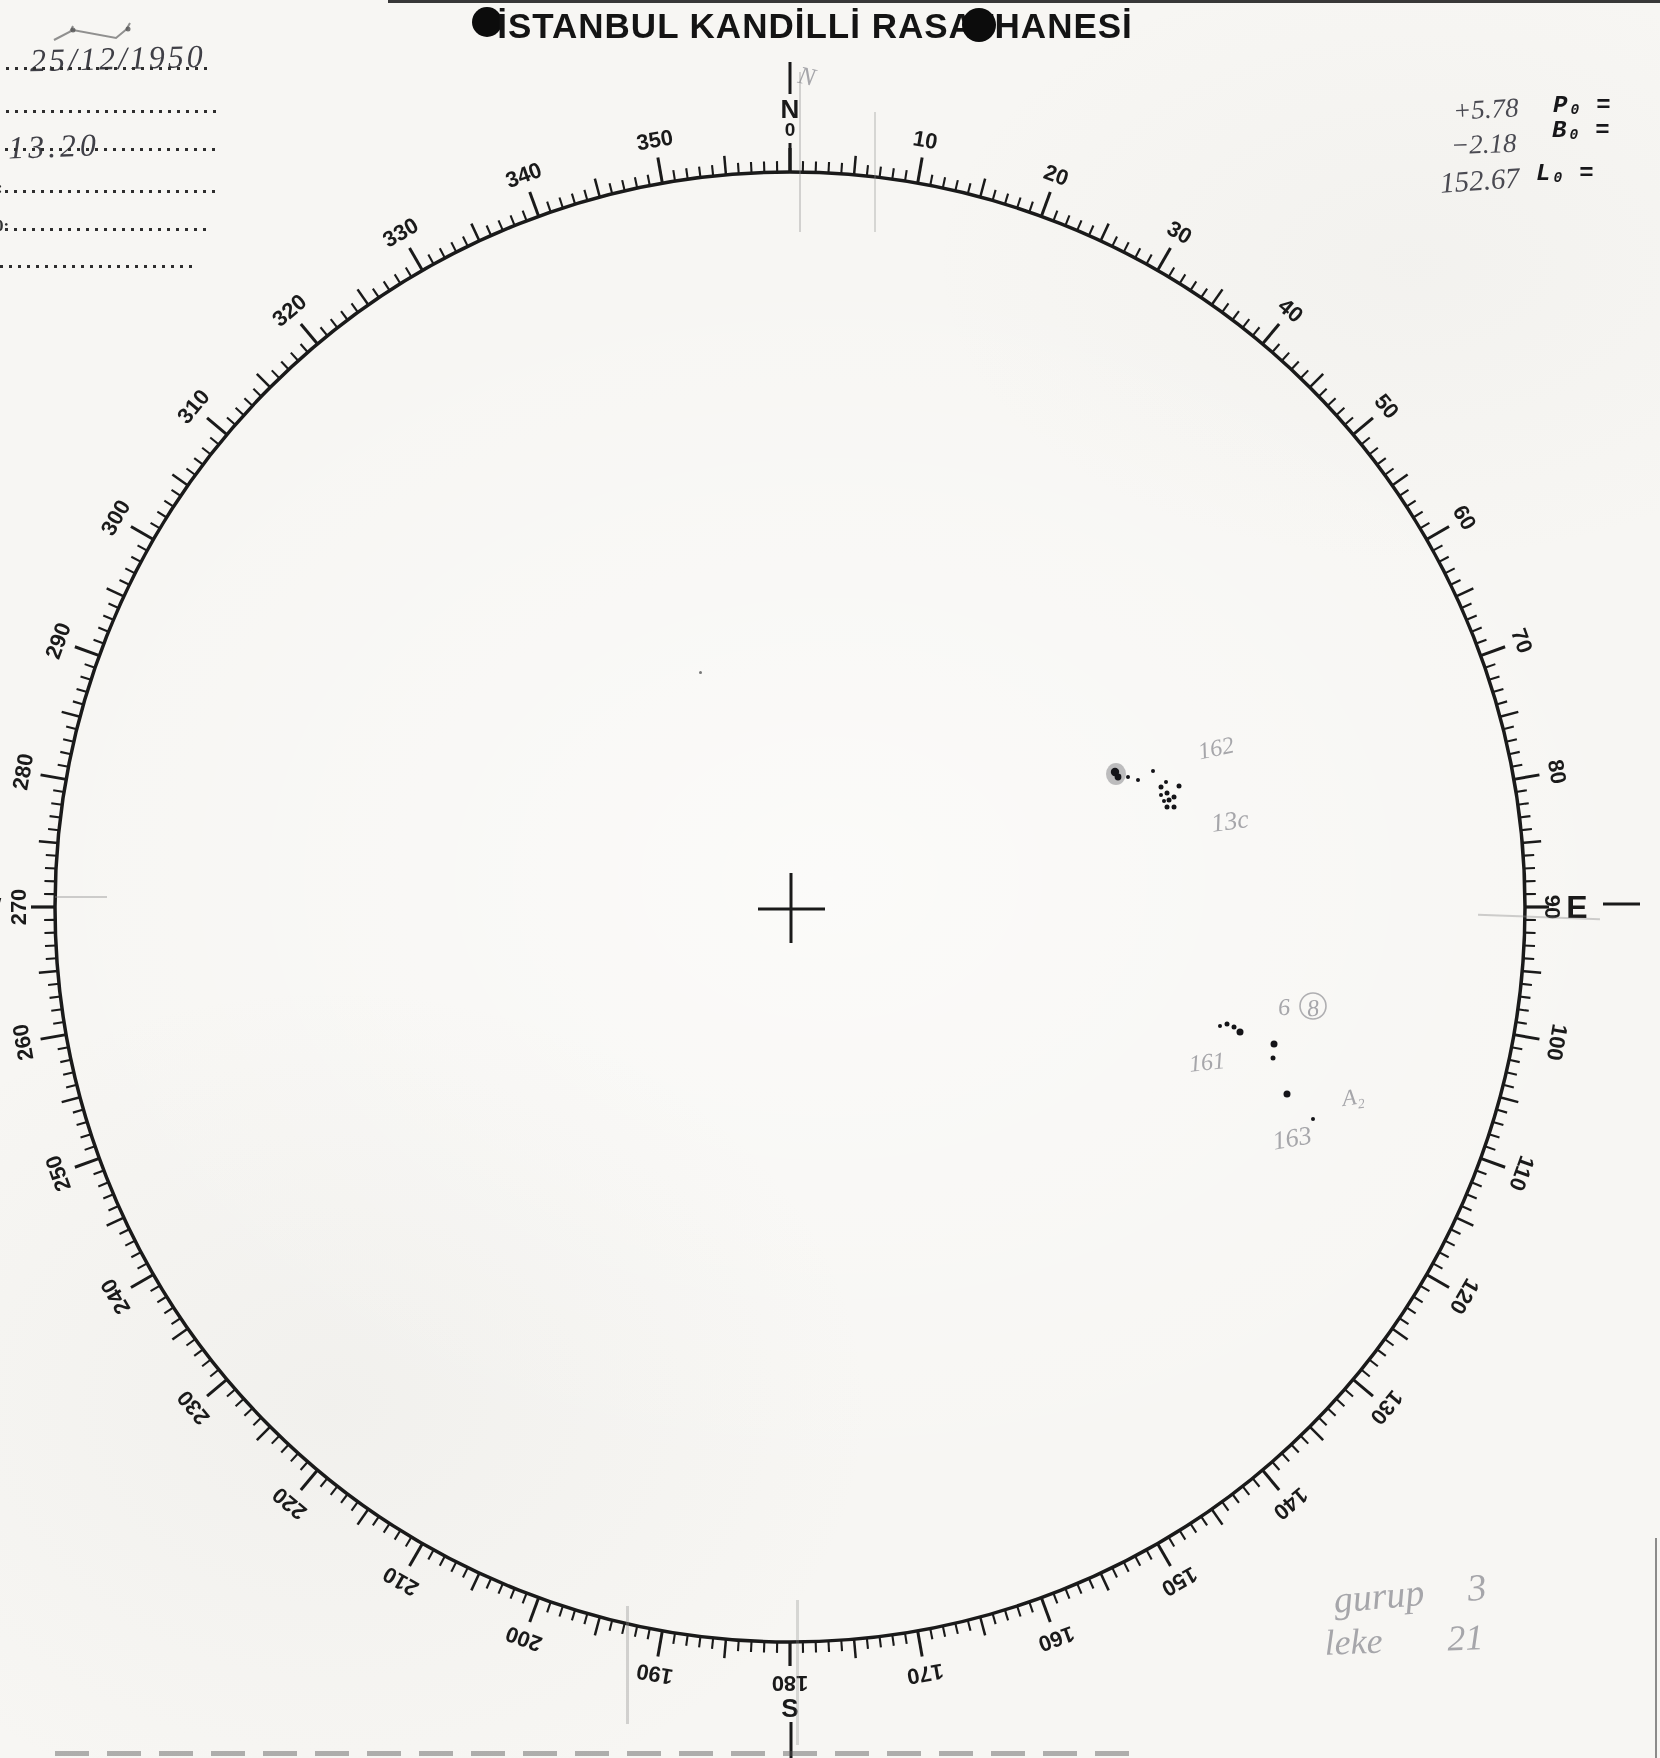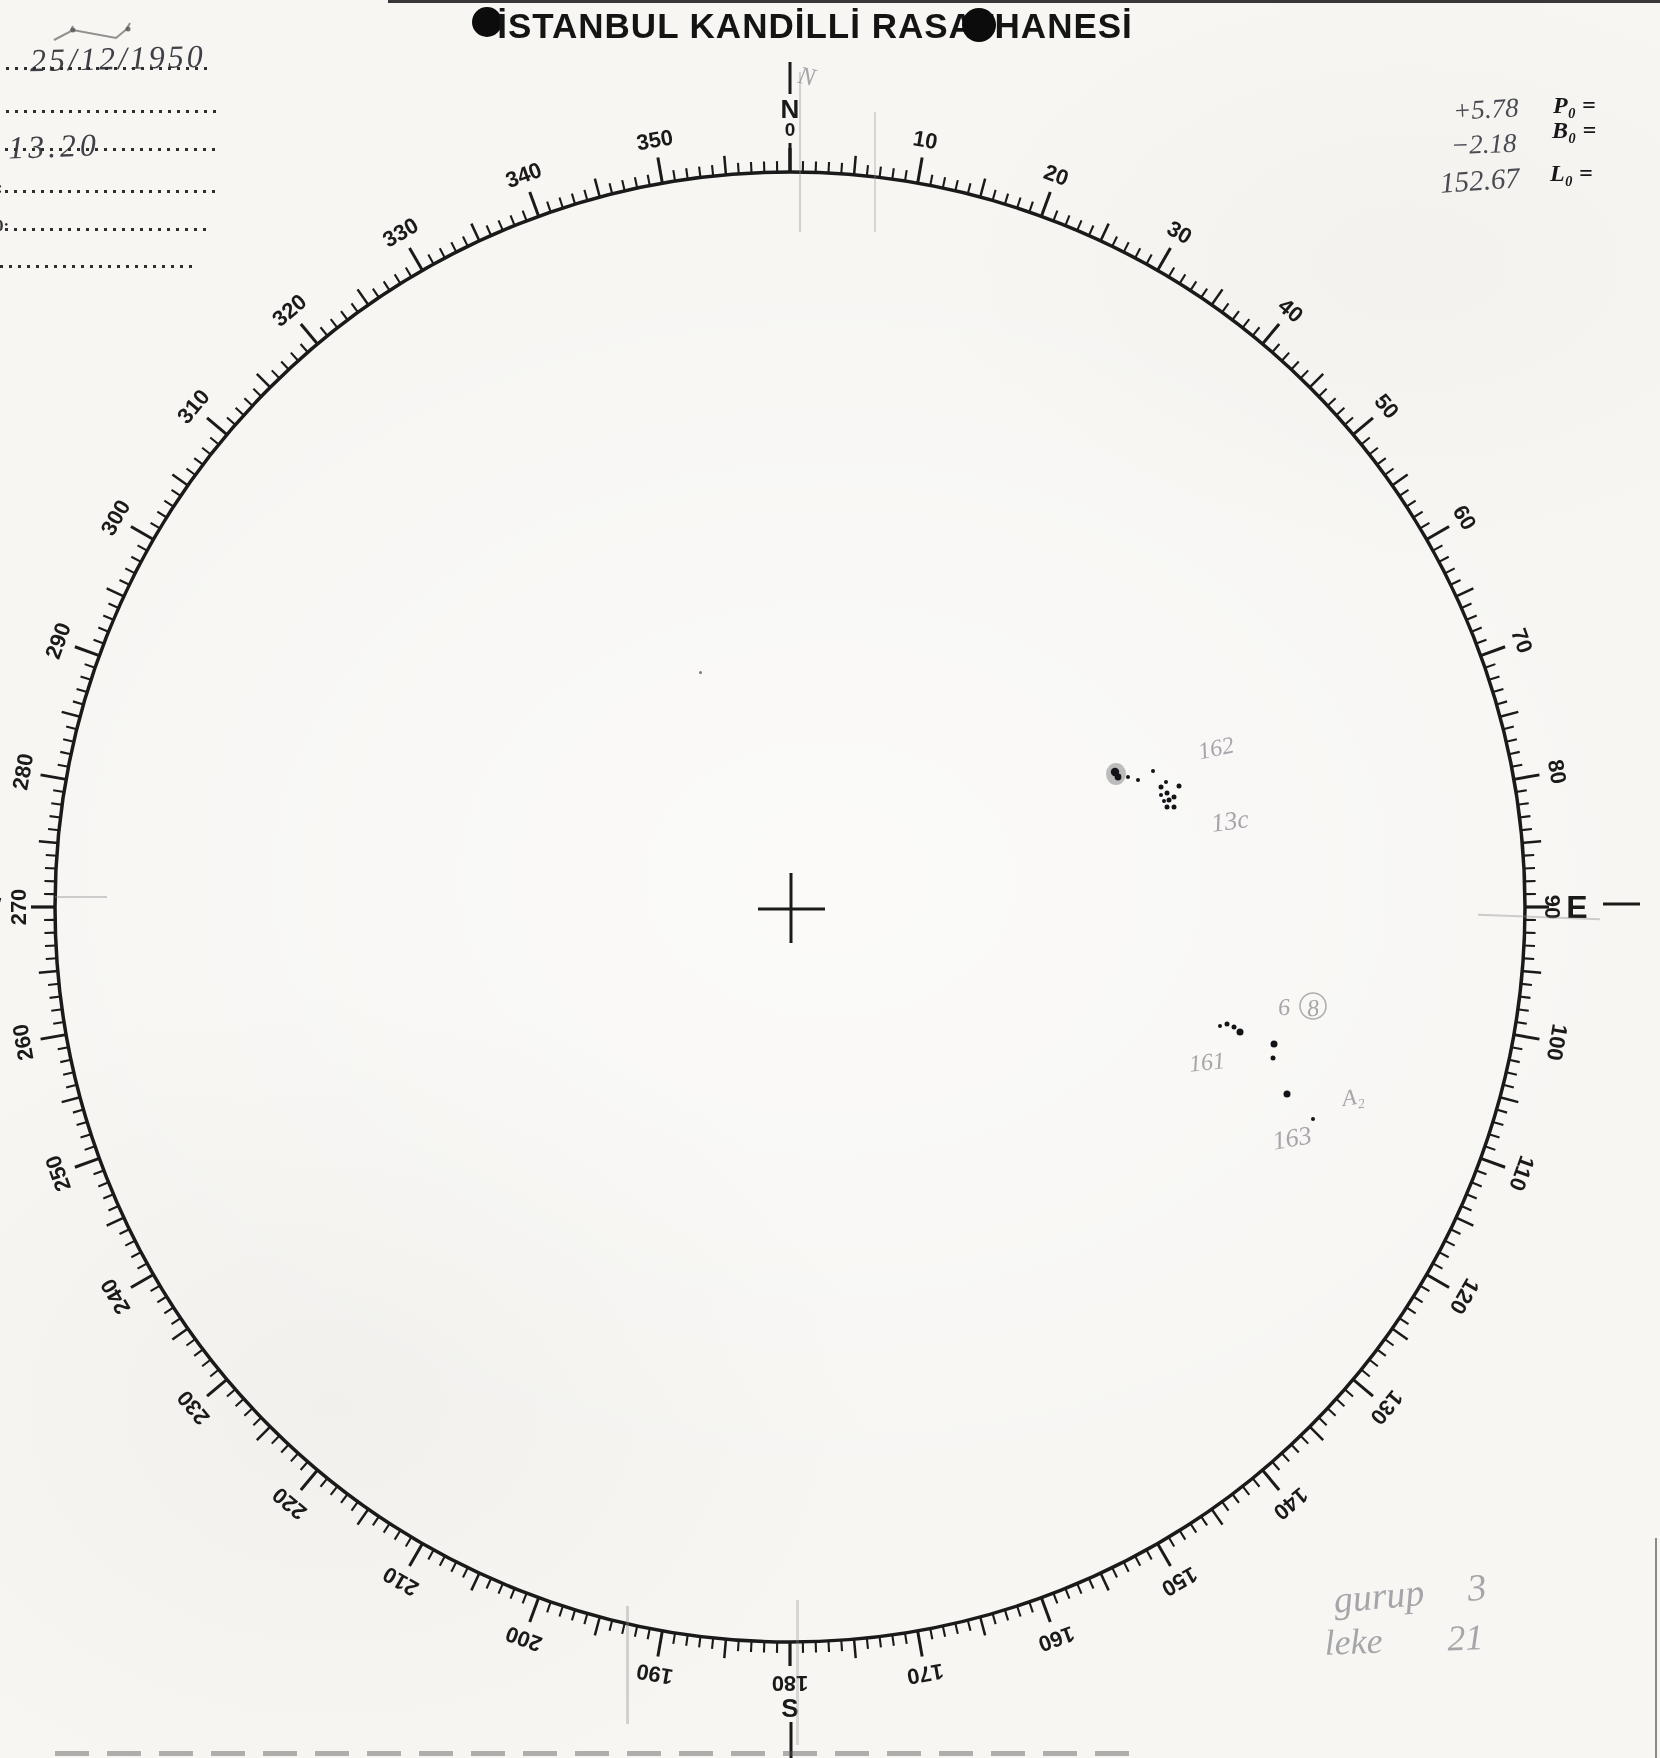"P₀ =" .eph-label { font-family: Liberation Serif, serif -> Liberation Mono, monospace }
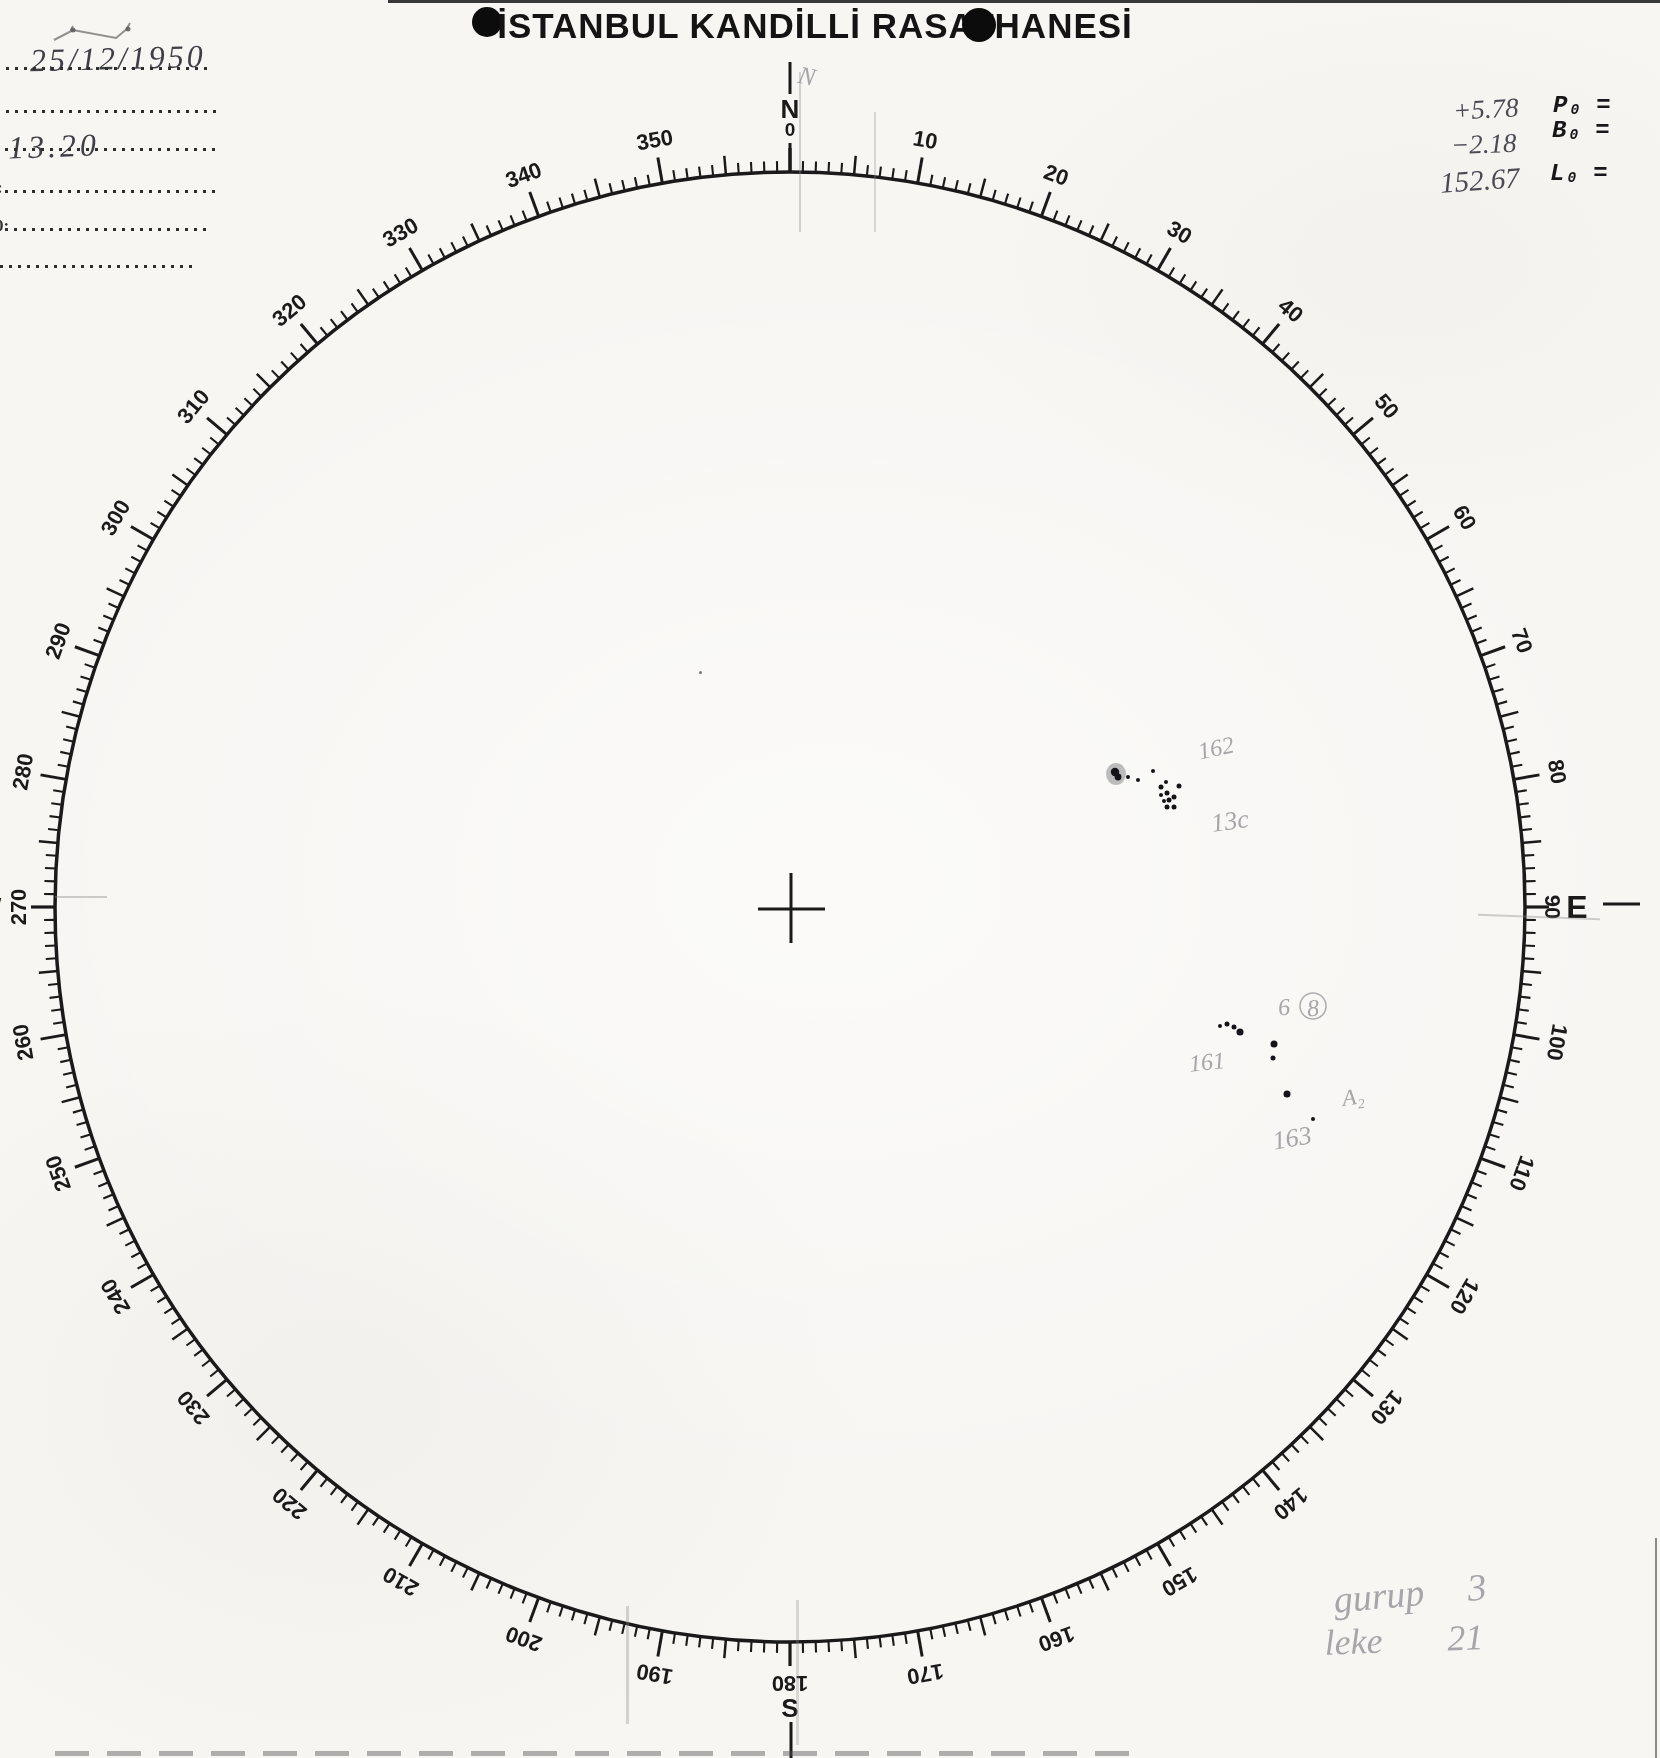"L₀ =" div.abs { left: 170px -> 156px }
